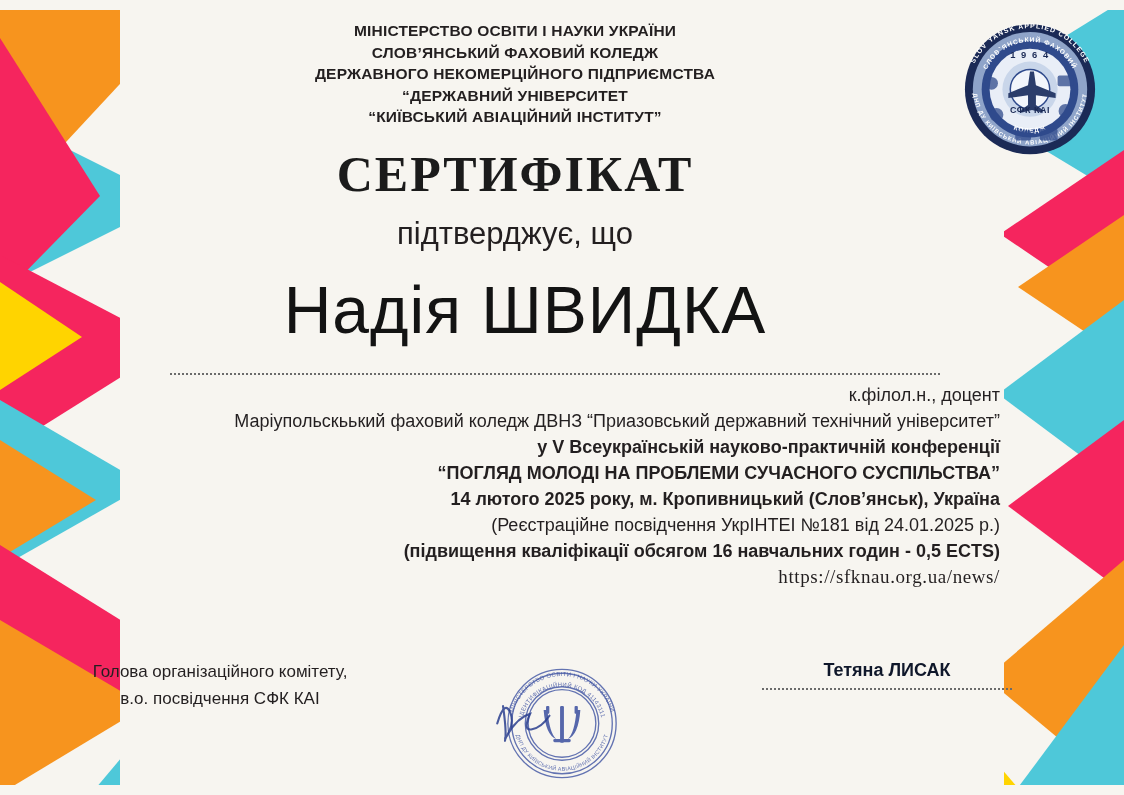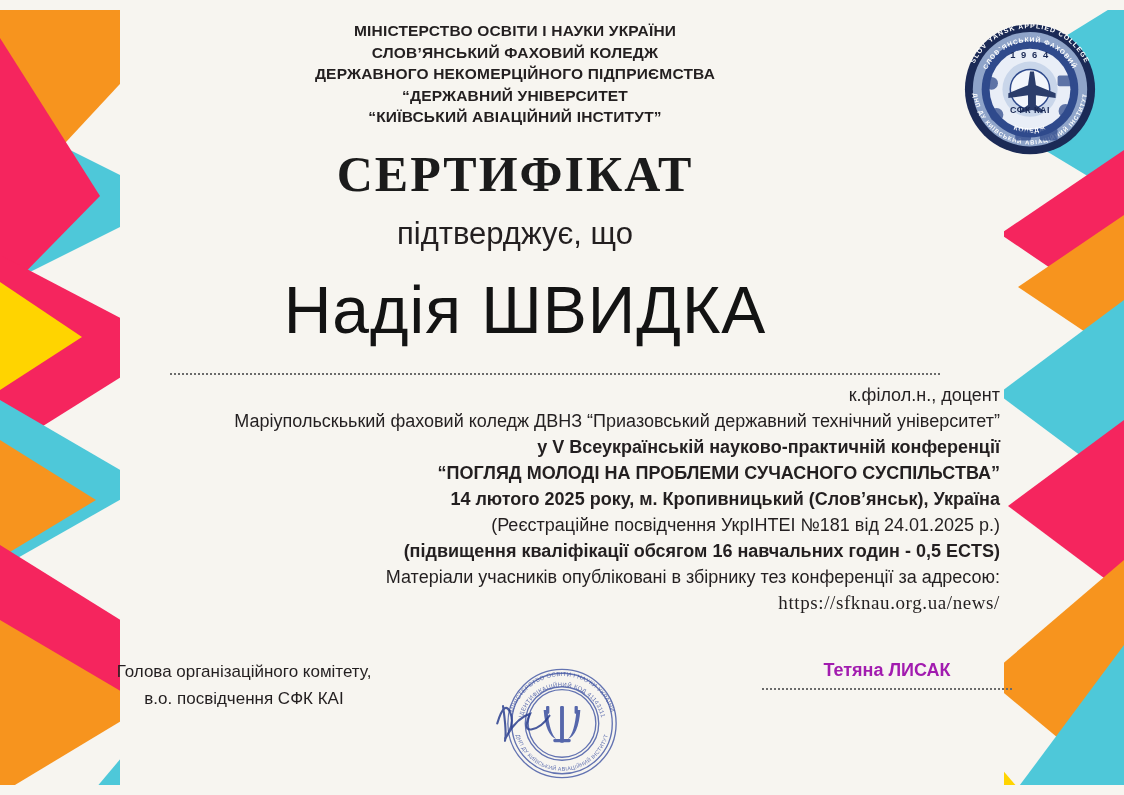"Матеріали учасників опубліковані в" div.line { html: <div>Матеріали учасників опубліковані в збірнику тез конференції за адресою:</div> -> none }
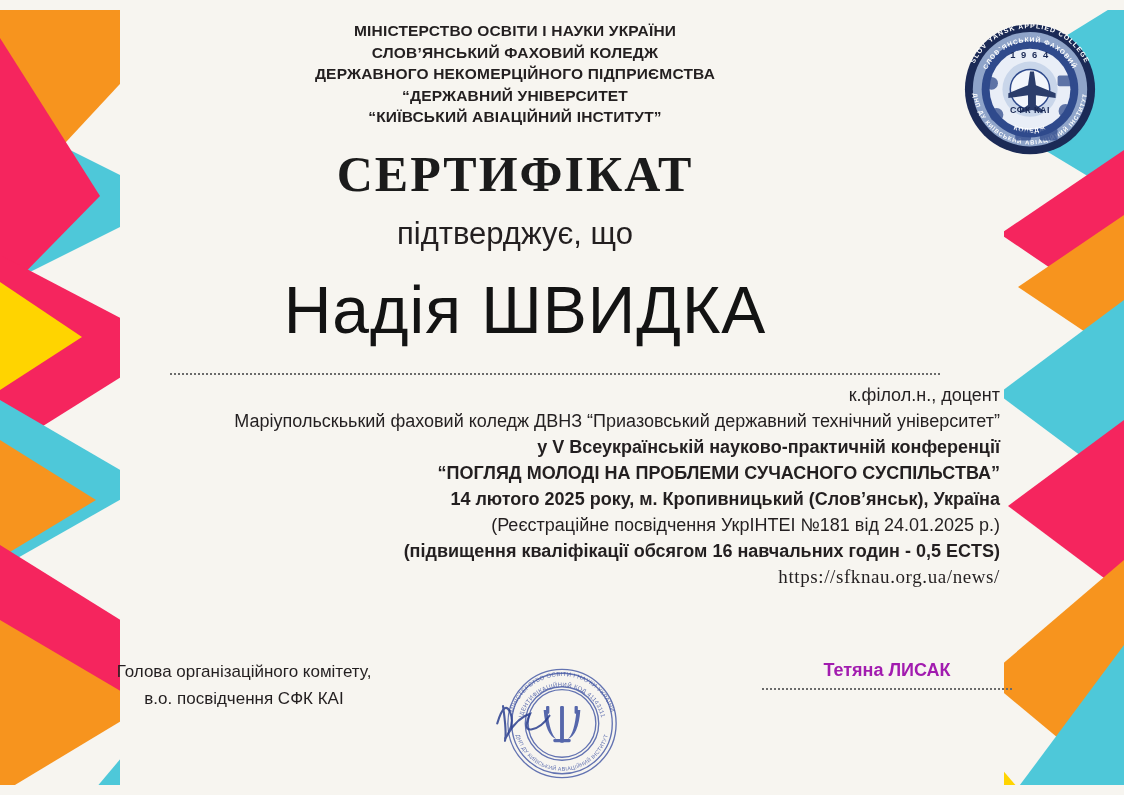"Голова організаційного комітету," .sign-left { left: 84px -> 60px }
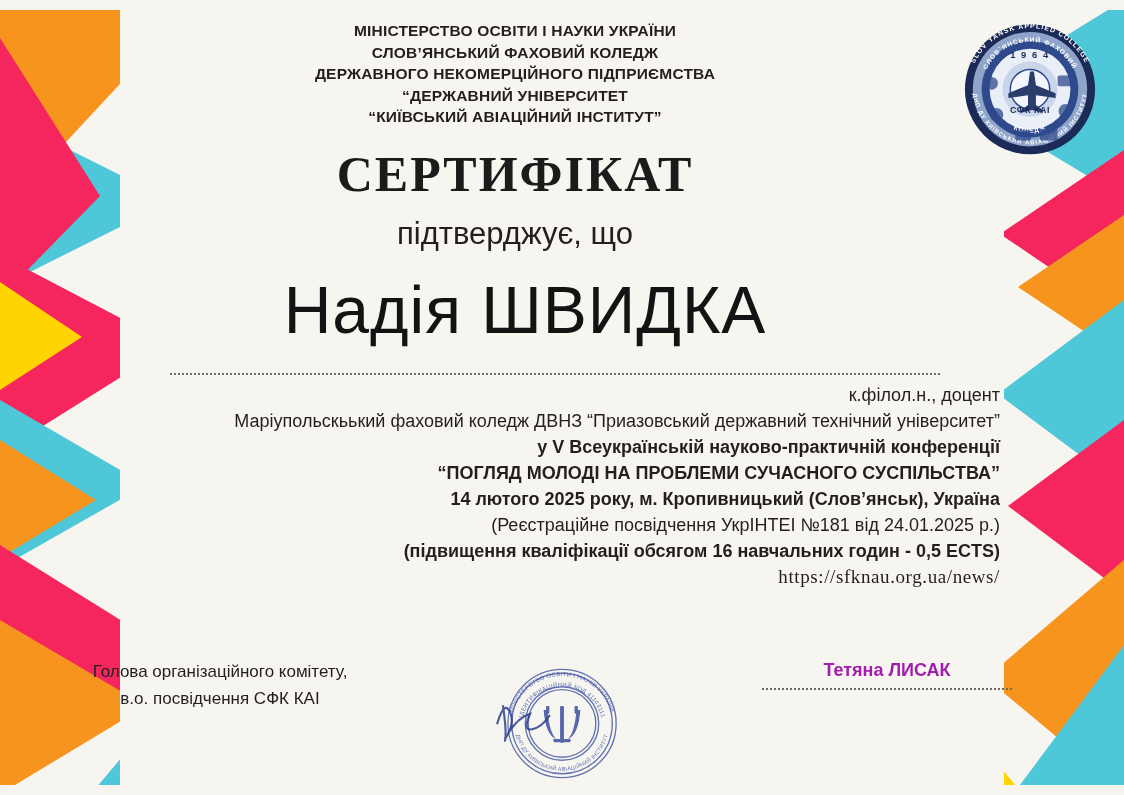"Тетяна ЛИСАК" .sign-right { color: #a21caf -> #0f172a }
